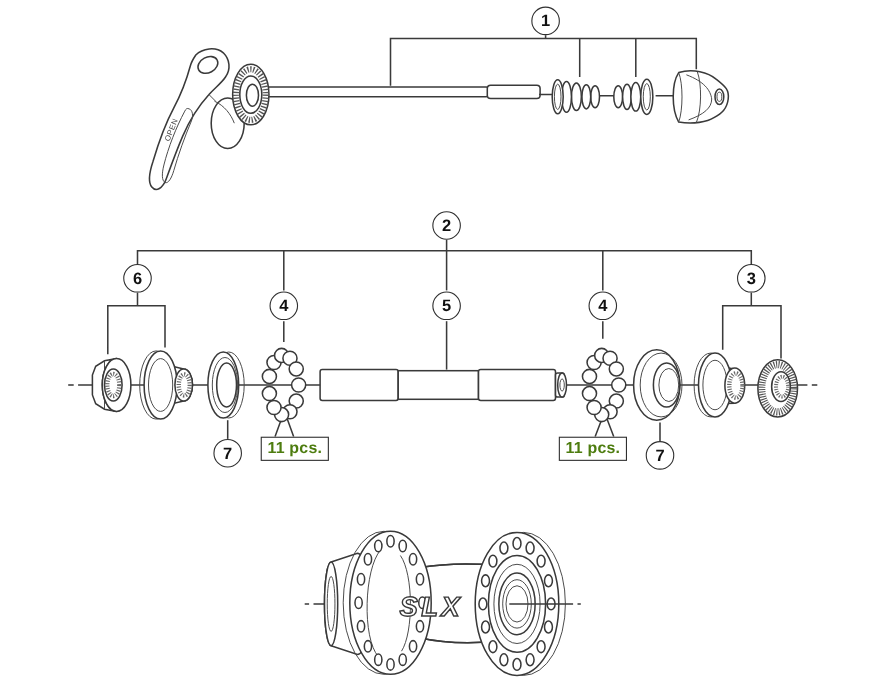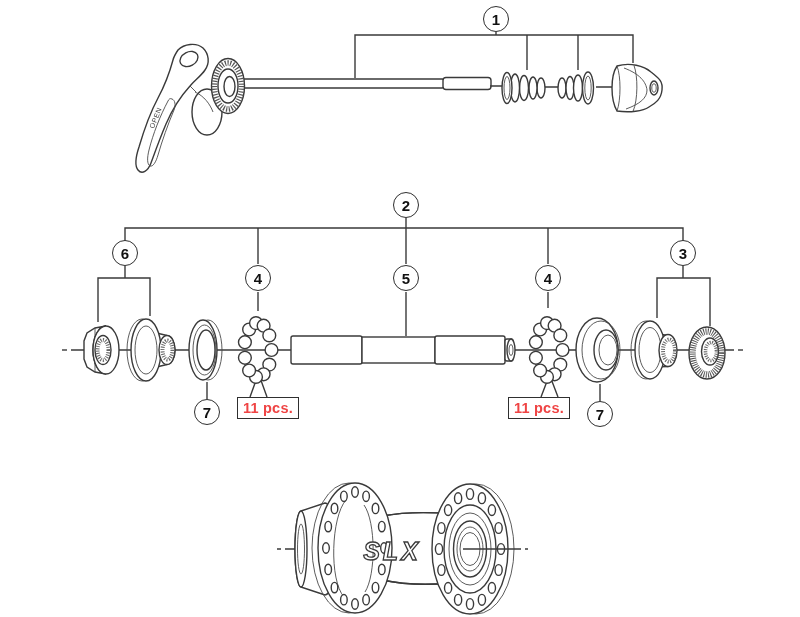"11 pcs." .pcs { color: #ef4444 -> #4d7c0f }
